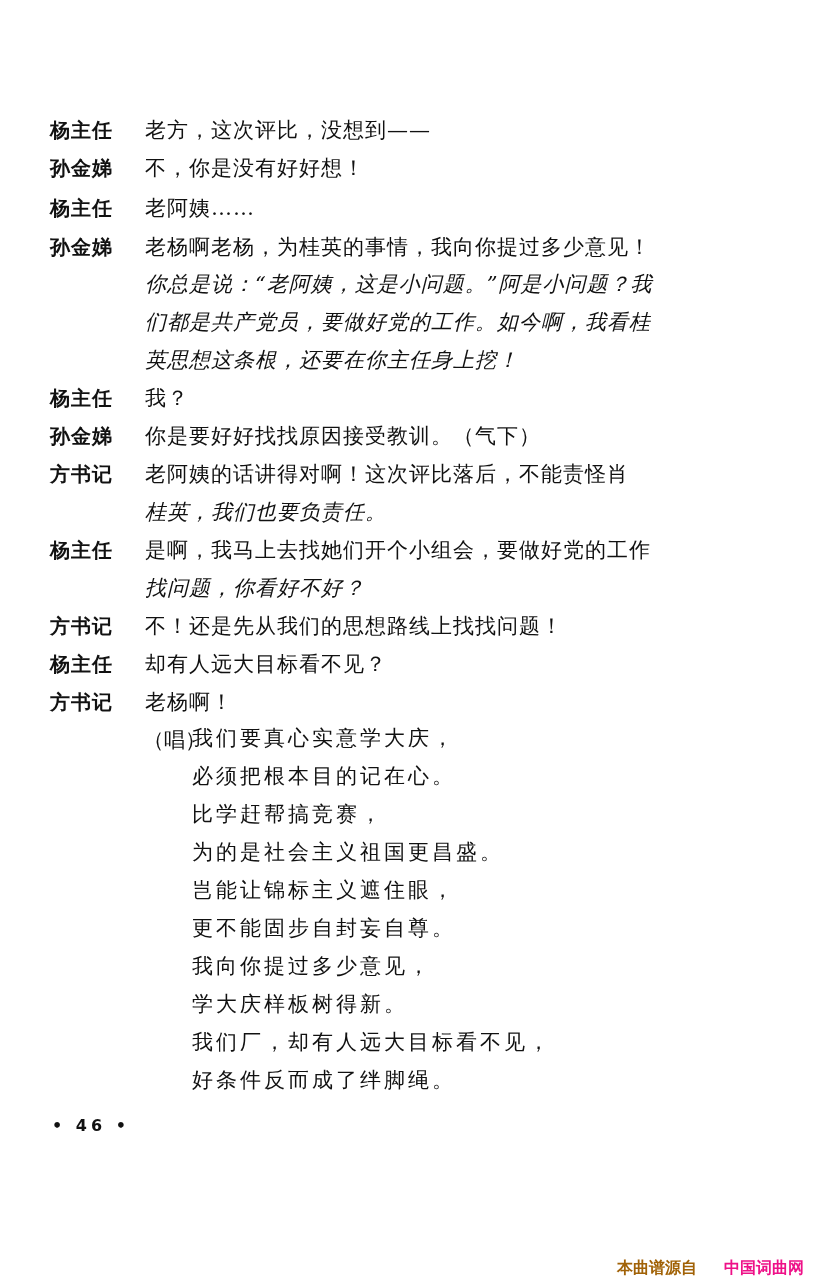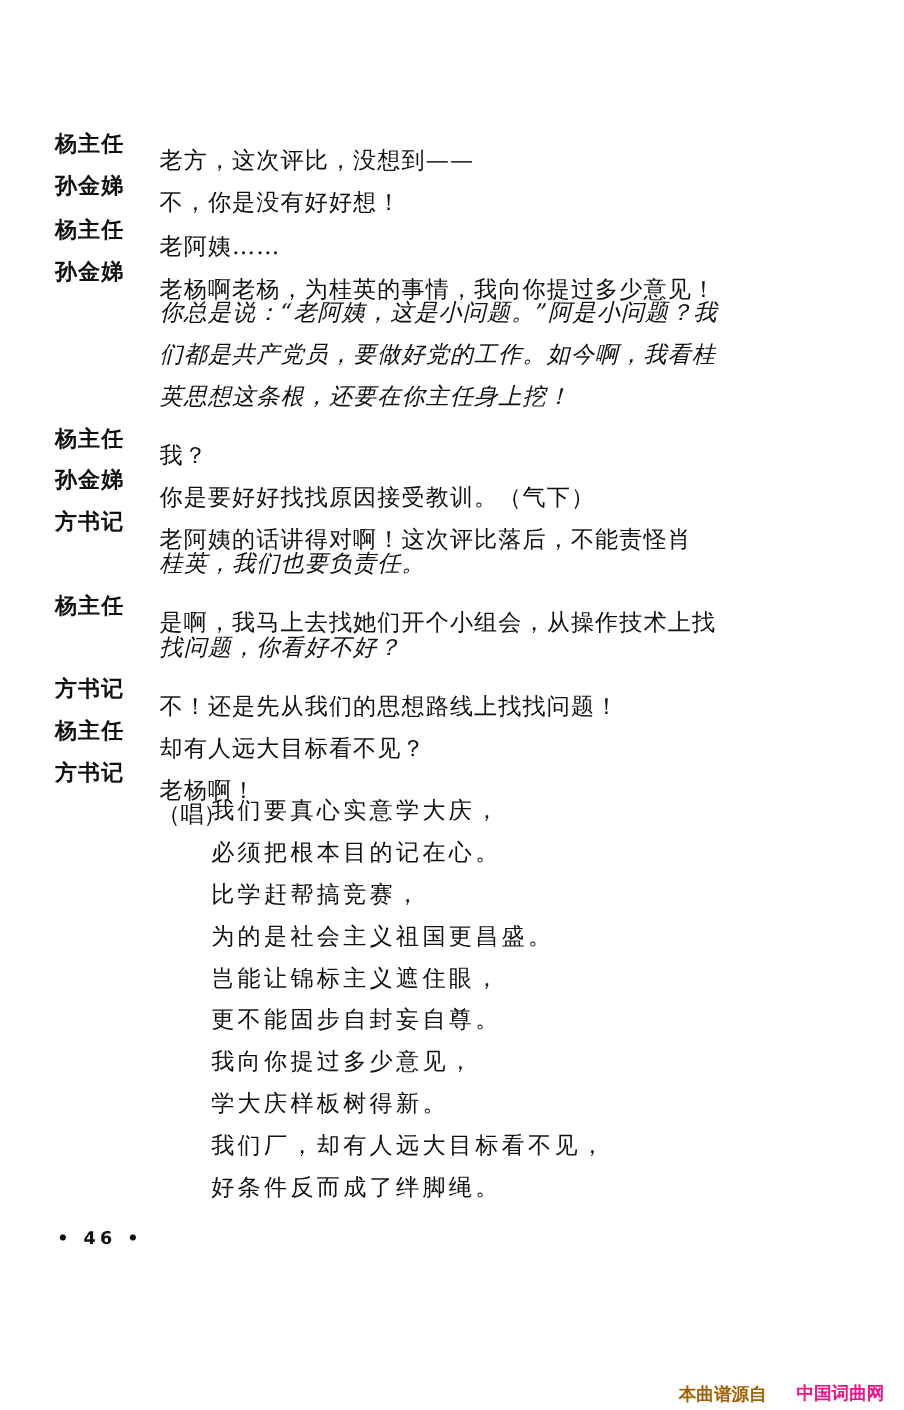"老方，这次评比，没想到——" .text { margin-top: 16px -> none }
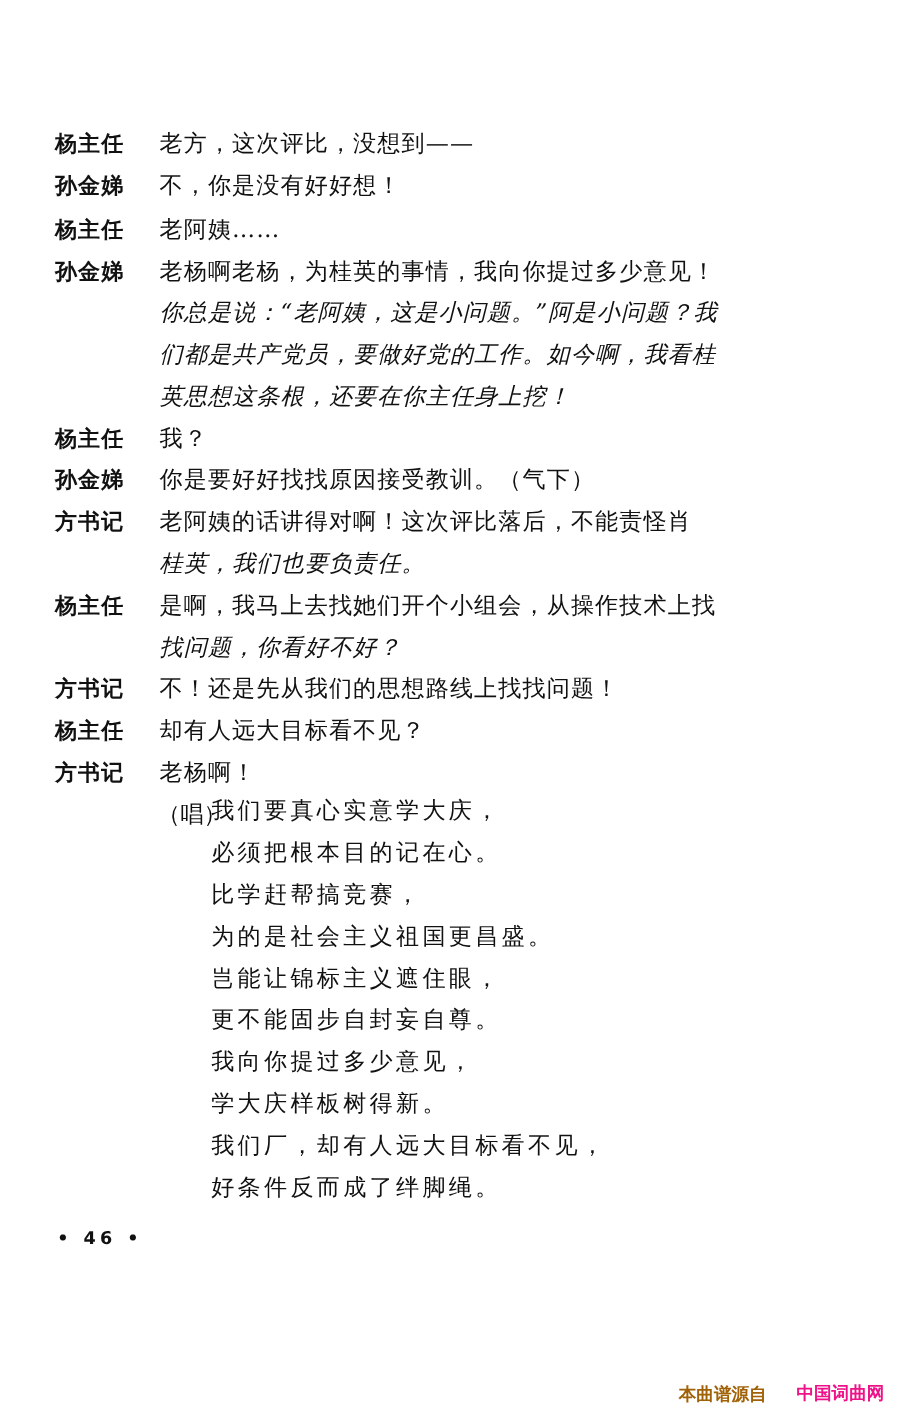"是啊，我马上去找她们开个小组会，从操作技术上找" span.text { text: 从操作技术上找 -> 要做好党的工作 }
